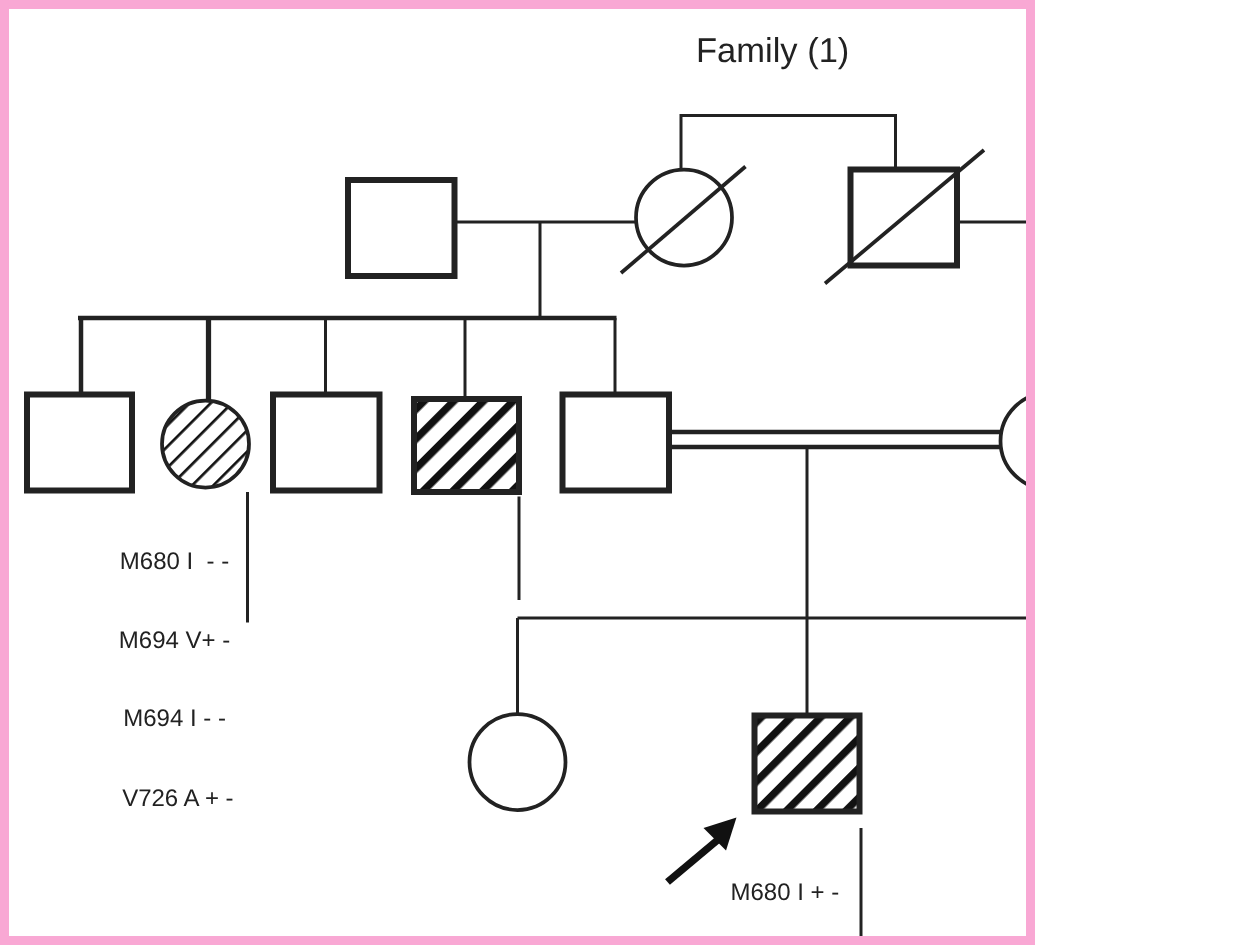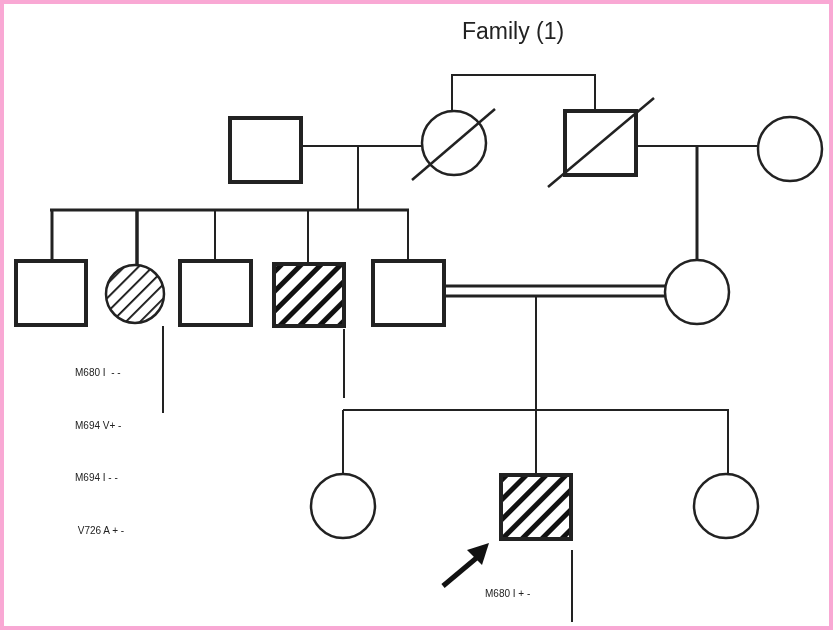"Family (1)" #stage { border: 4px solid #f9a8d4 -> 6px solid #f9a8d4; text-align: none -> center; width: 833px -> 690px }
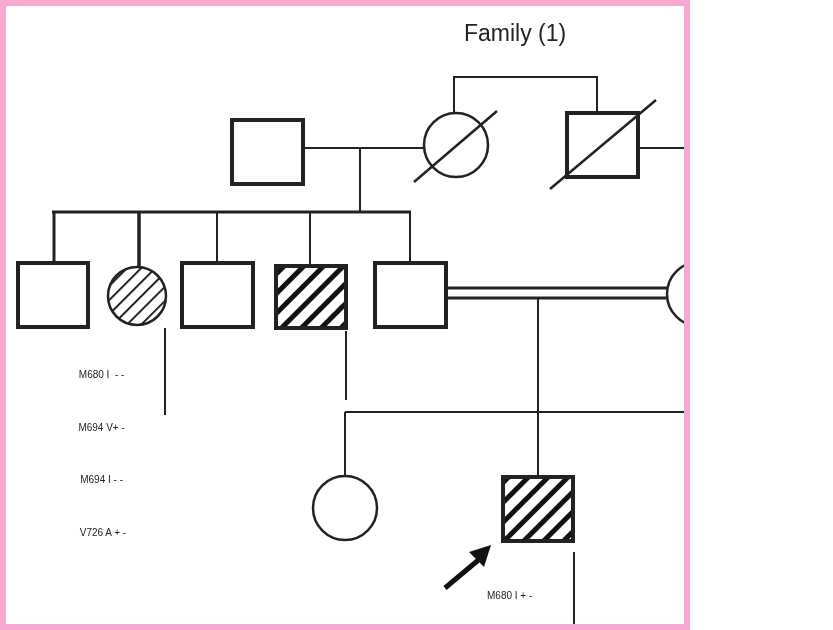"M680 I - -" .geno { font-size: 10px -> 16px }
